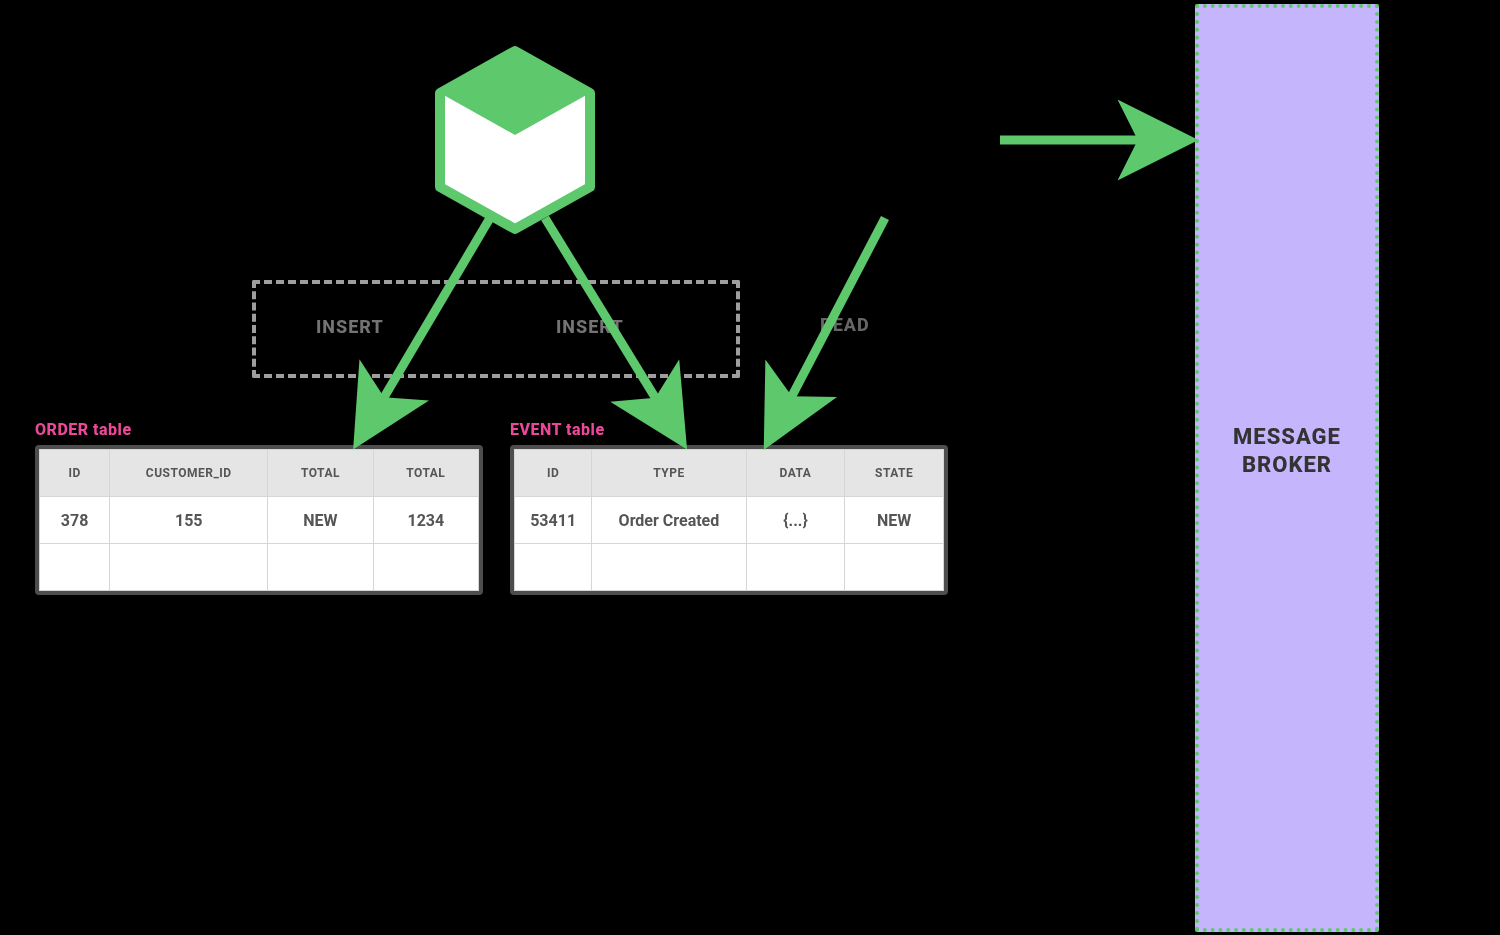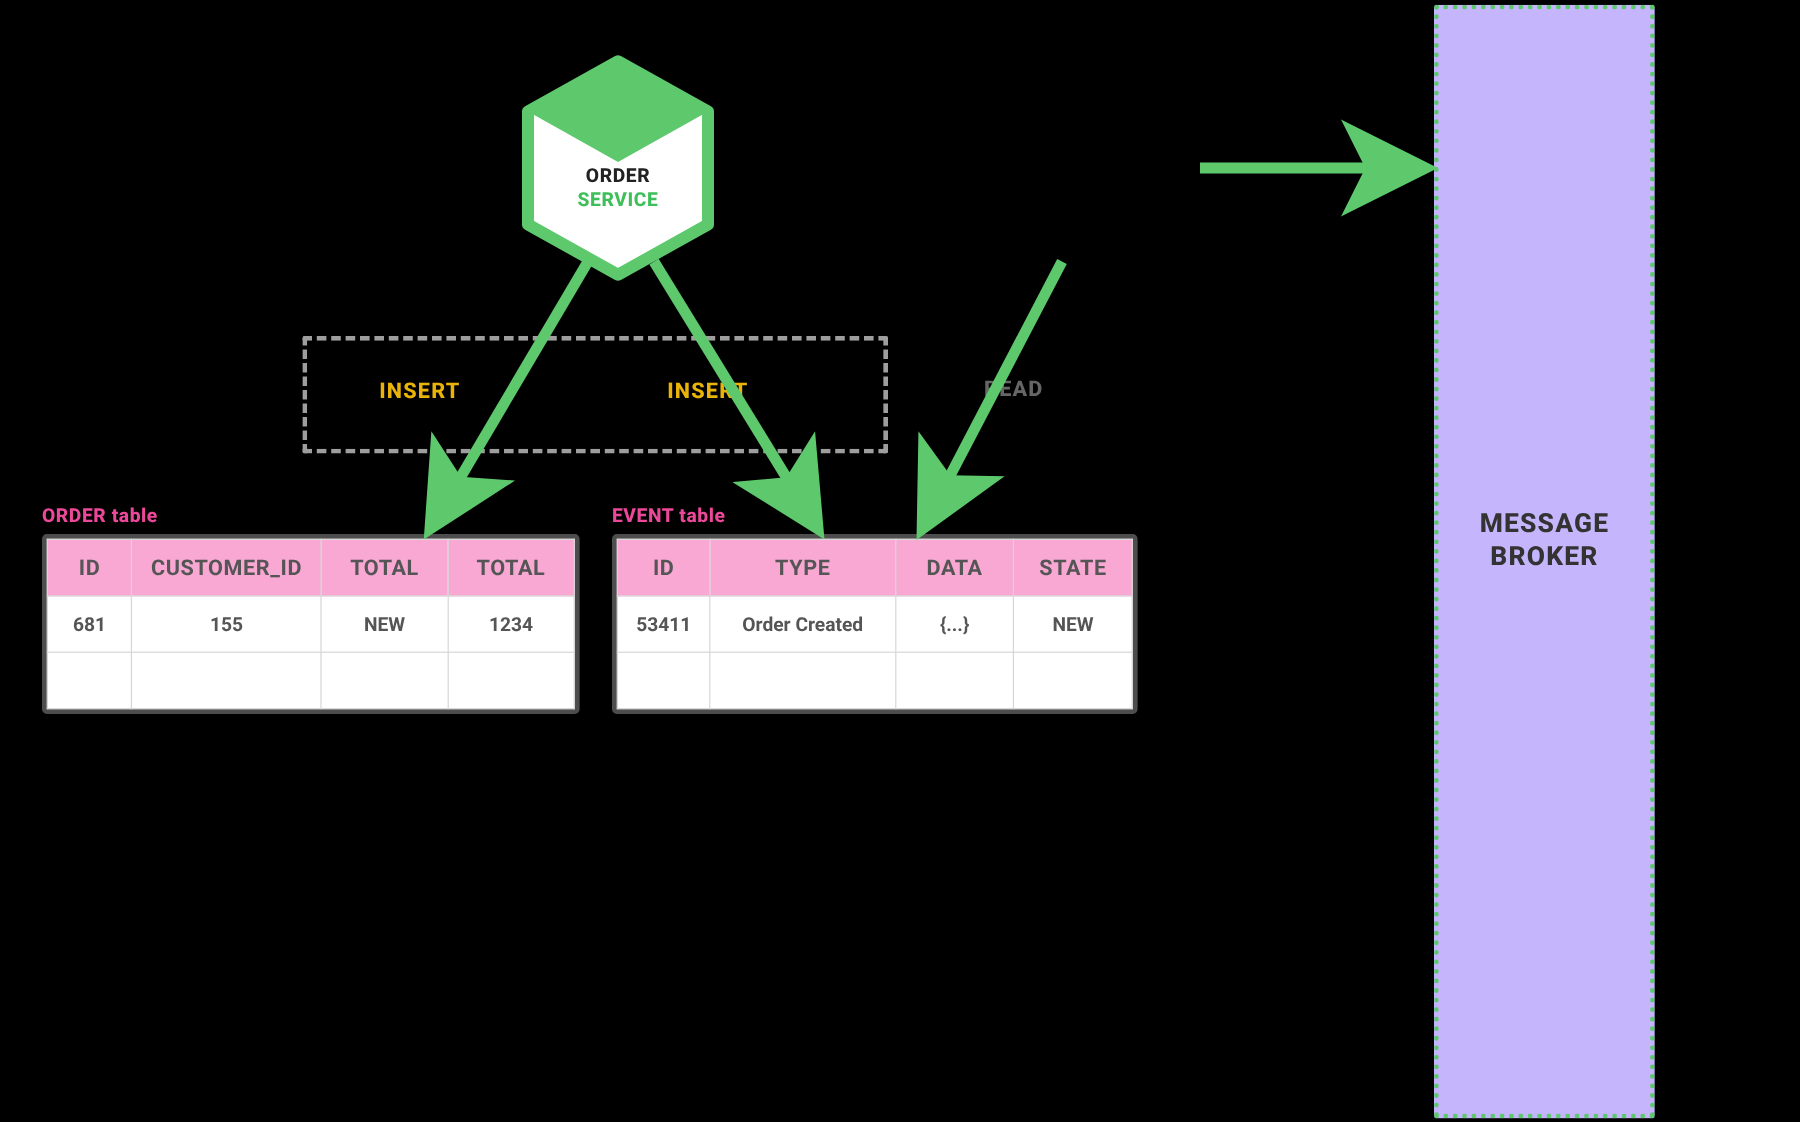"ORDER" div.hex-label { html: <div> <span>ORDER</span> <span>SERVICE</span> </div> -> none }
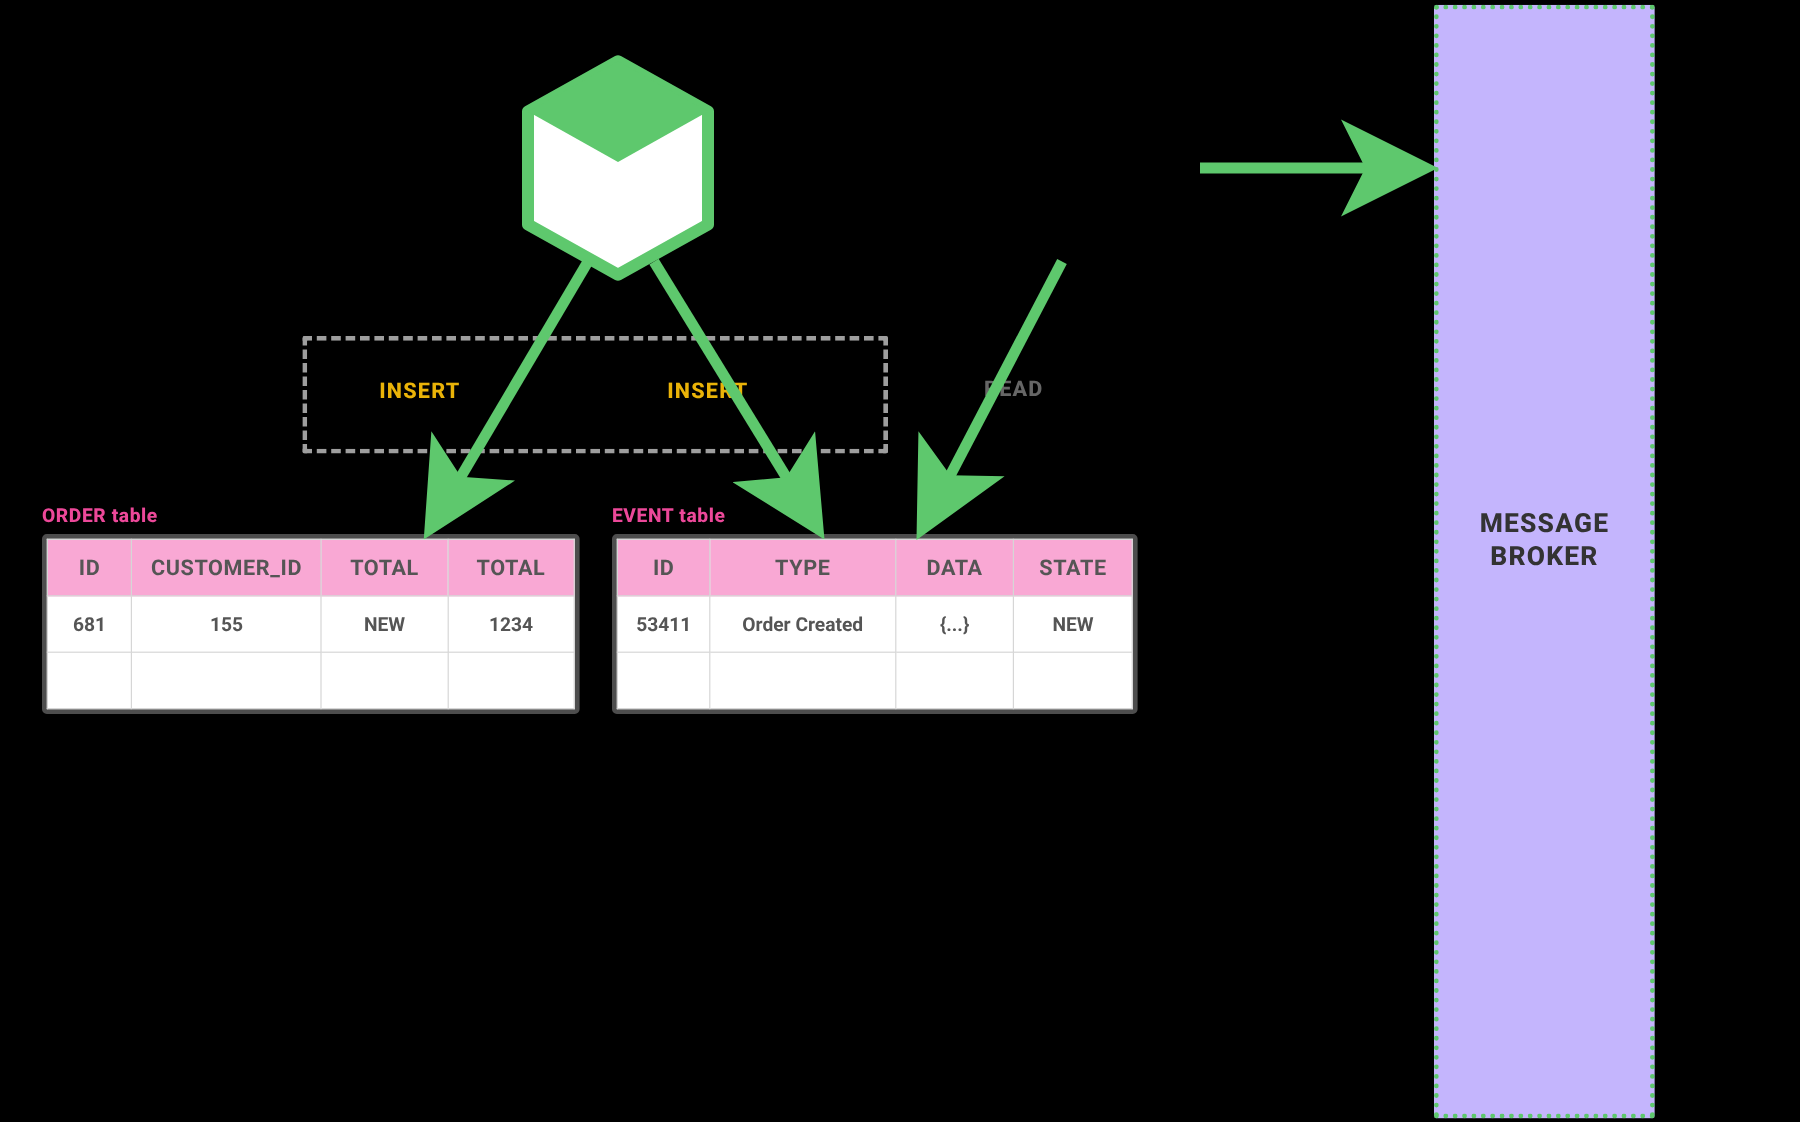"INSERT" .txn .step { color: #eab308 -> #737373 }
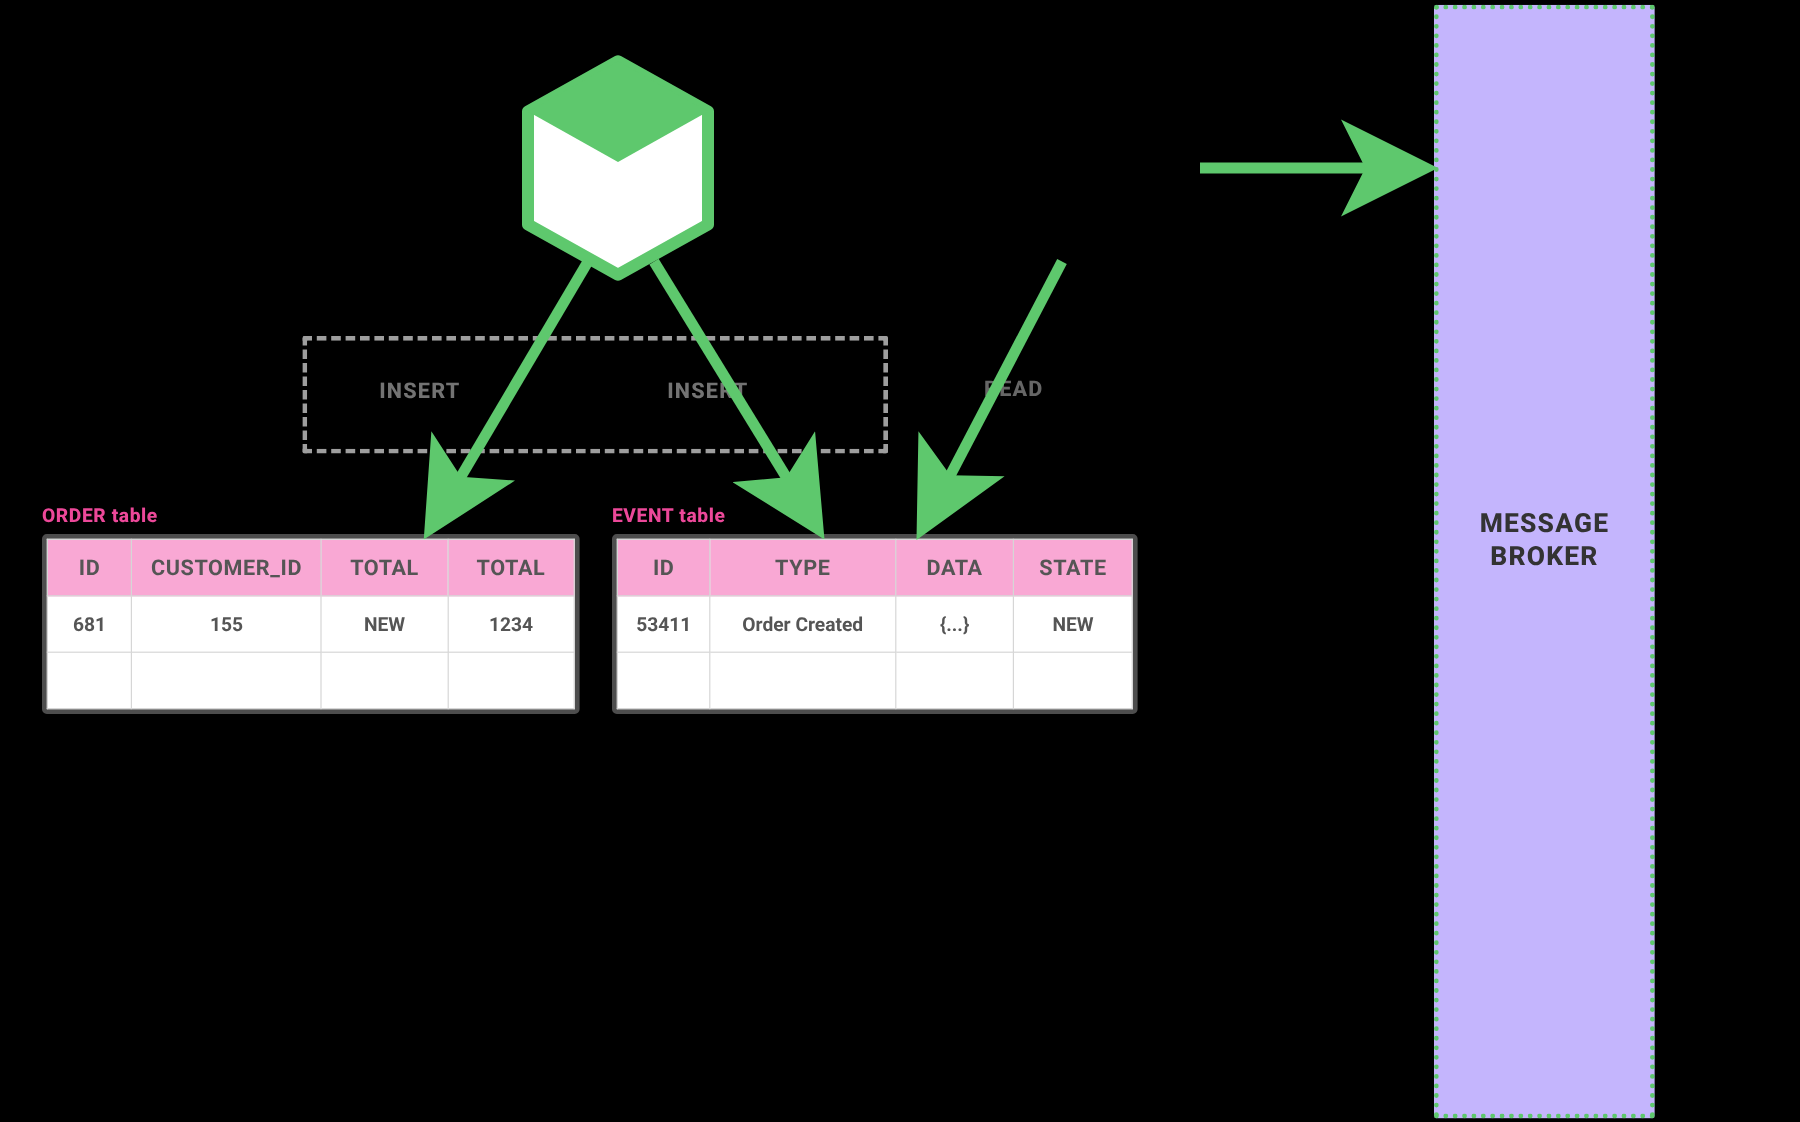"ID" th { background: #f9a8d4 -> #e5e5e5; font-size: 18px -> 12px }
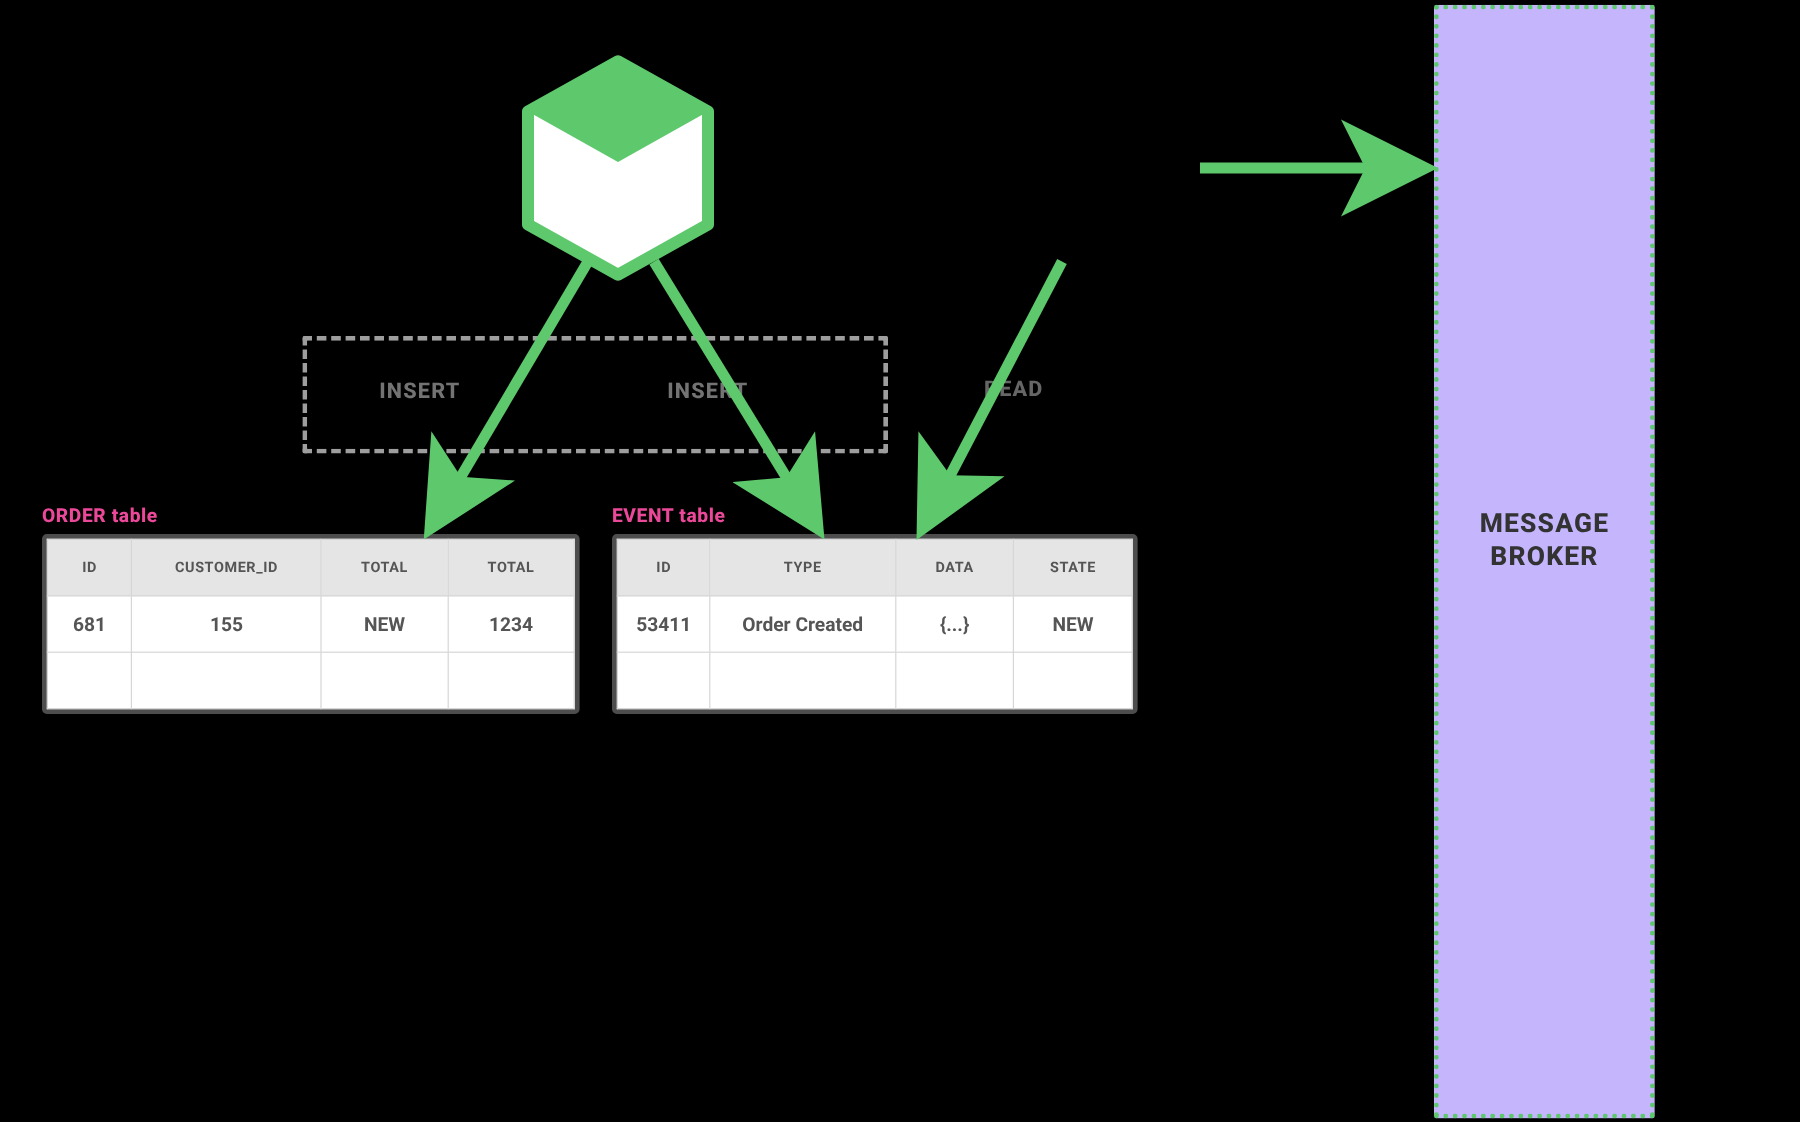"681" td { text: 681 -> 378 }
